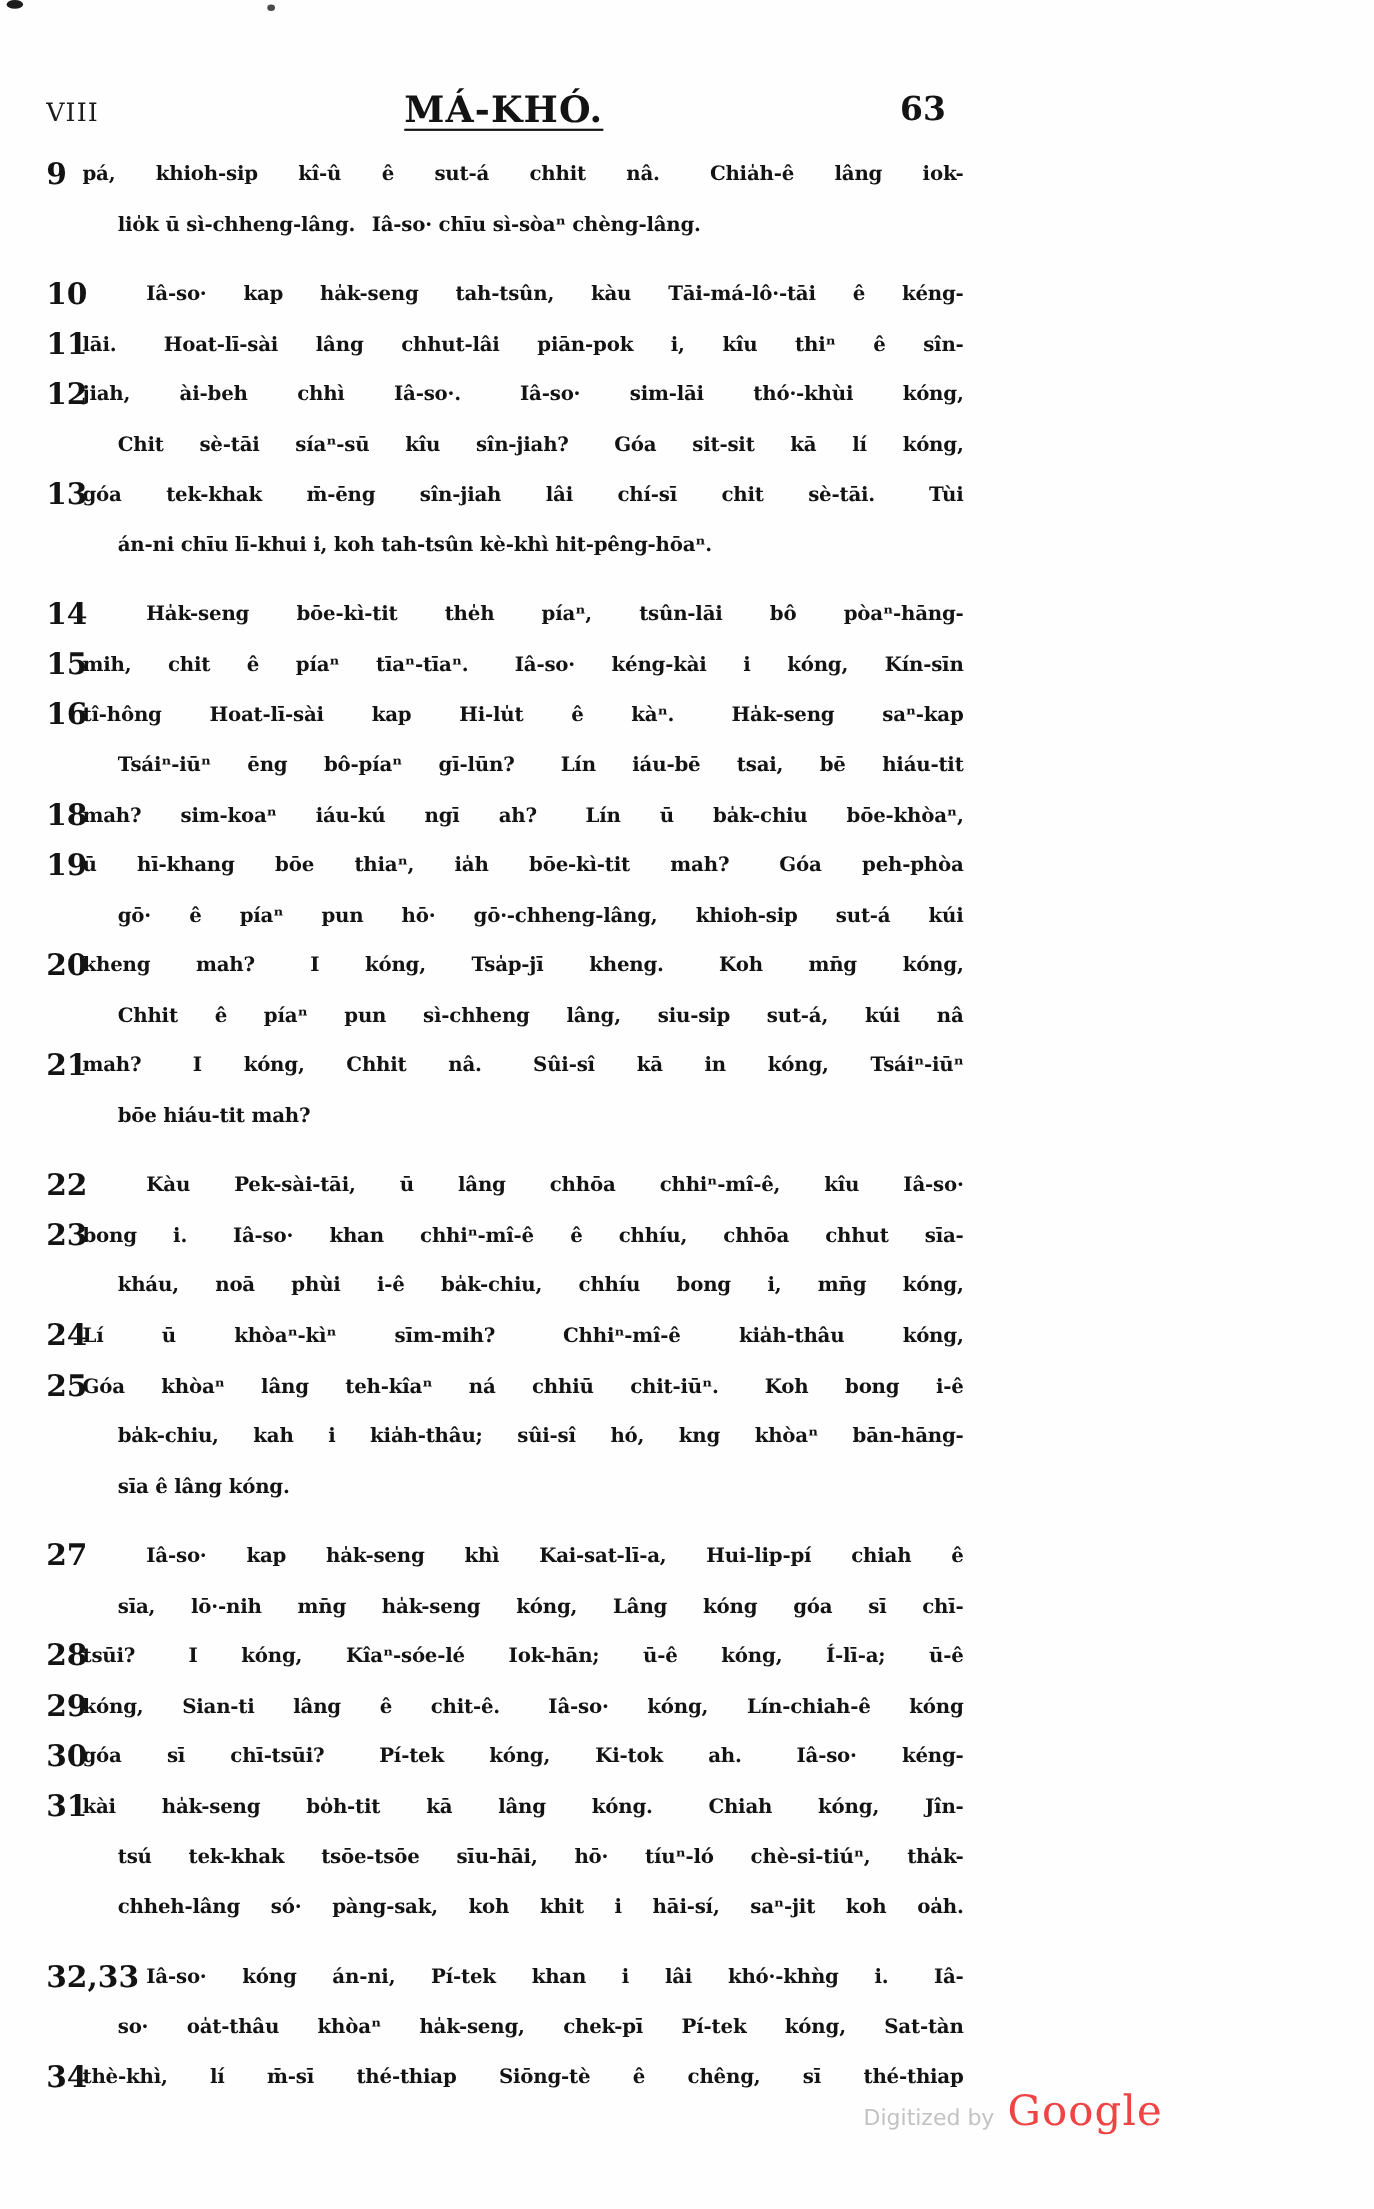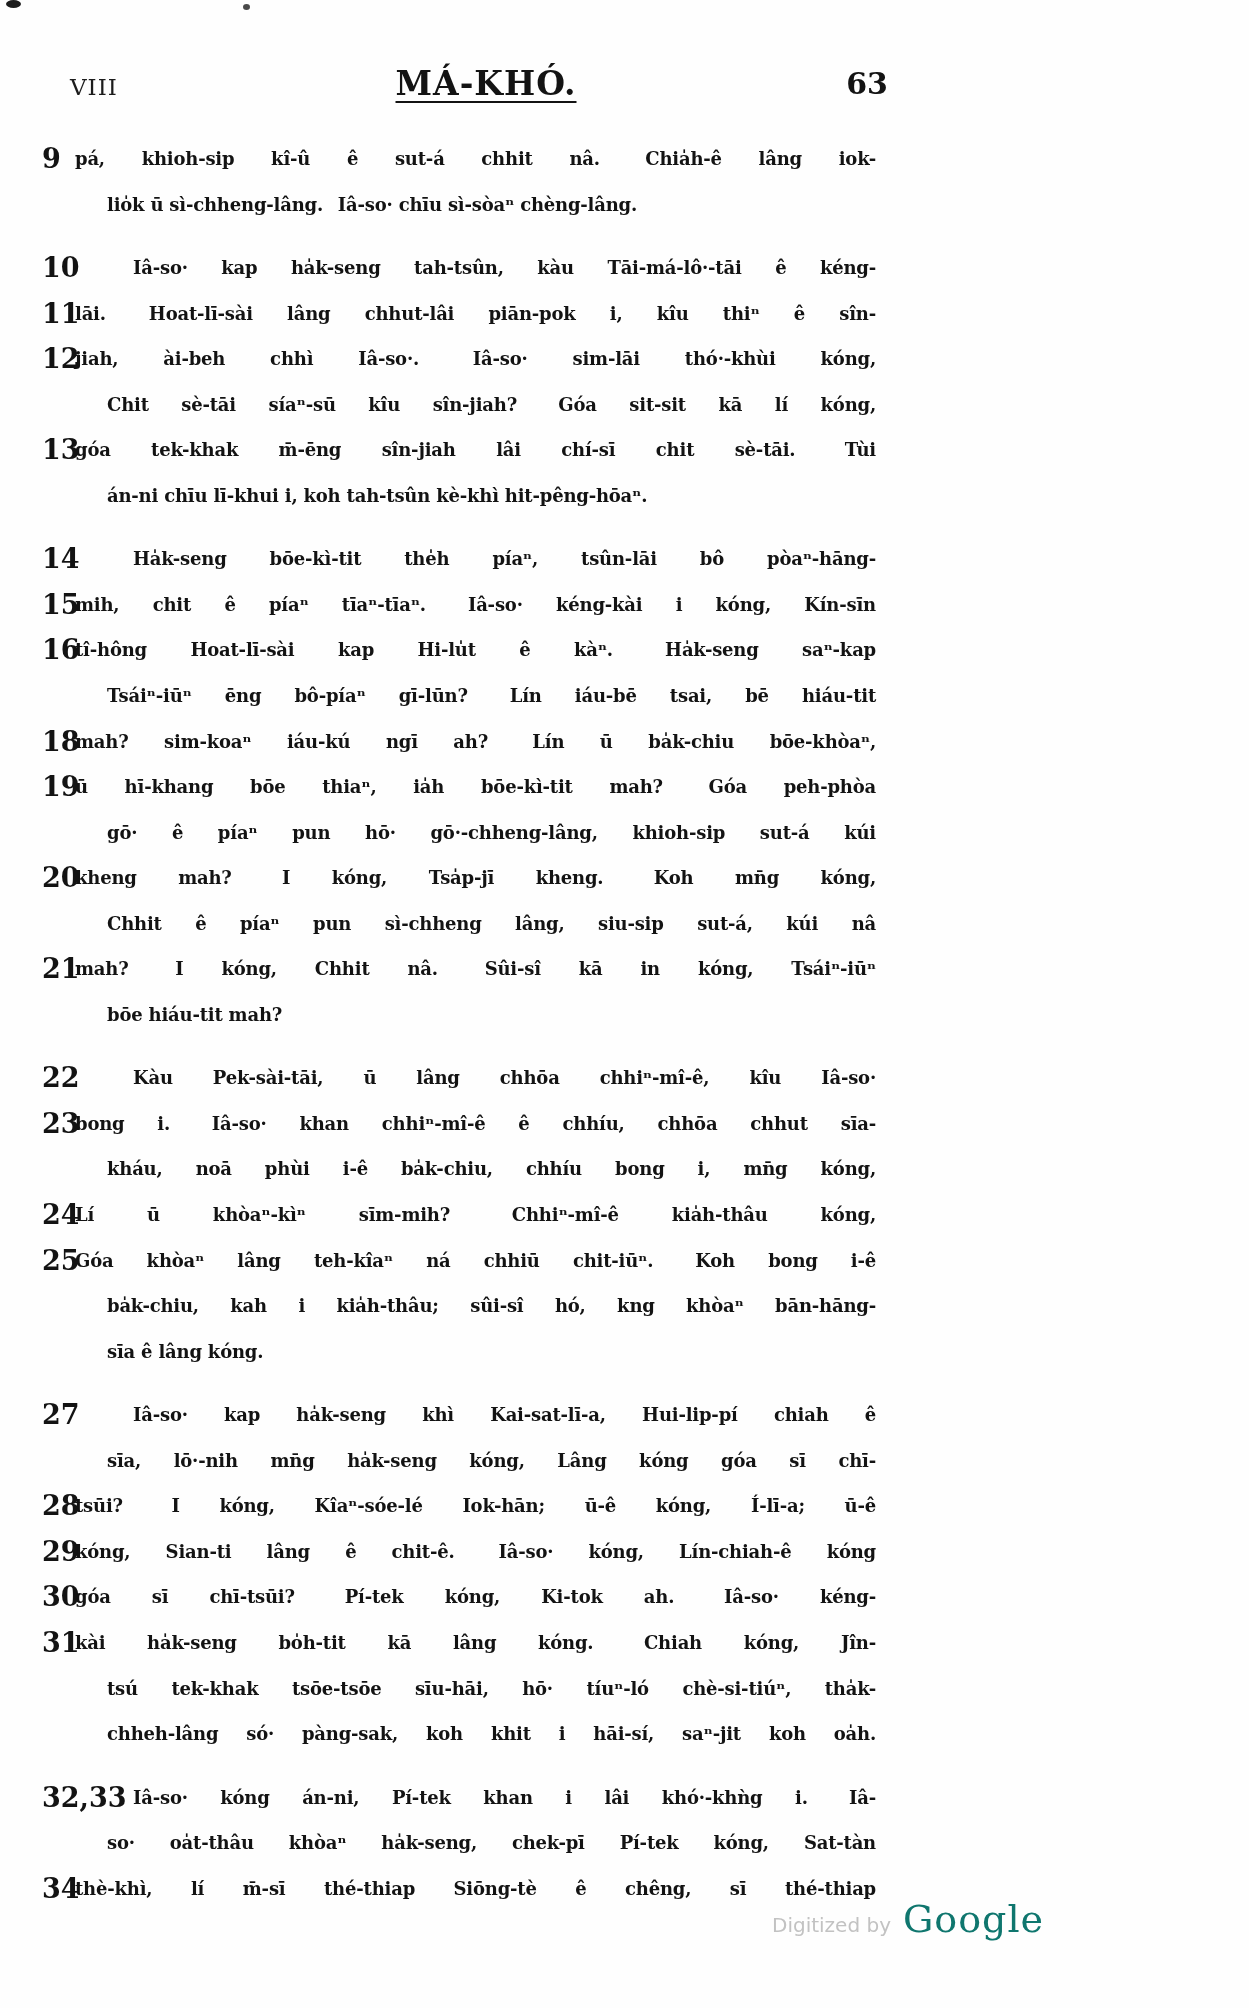"VIII" .header { margin-left: 28px -> none; top: 64px -> 80px }
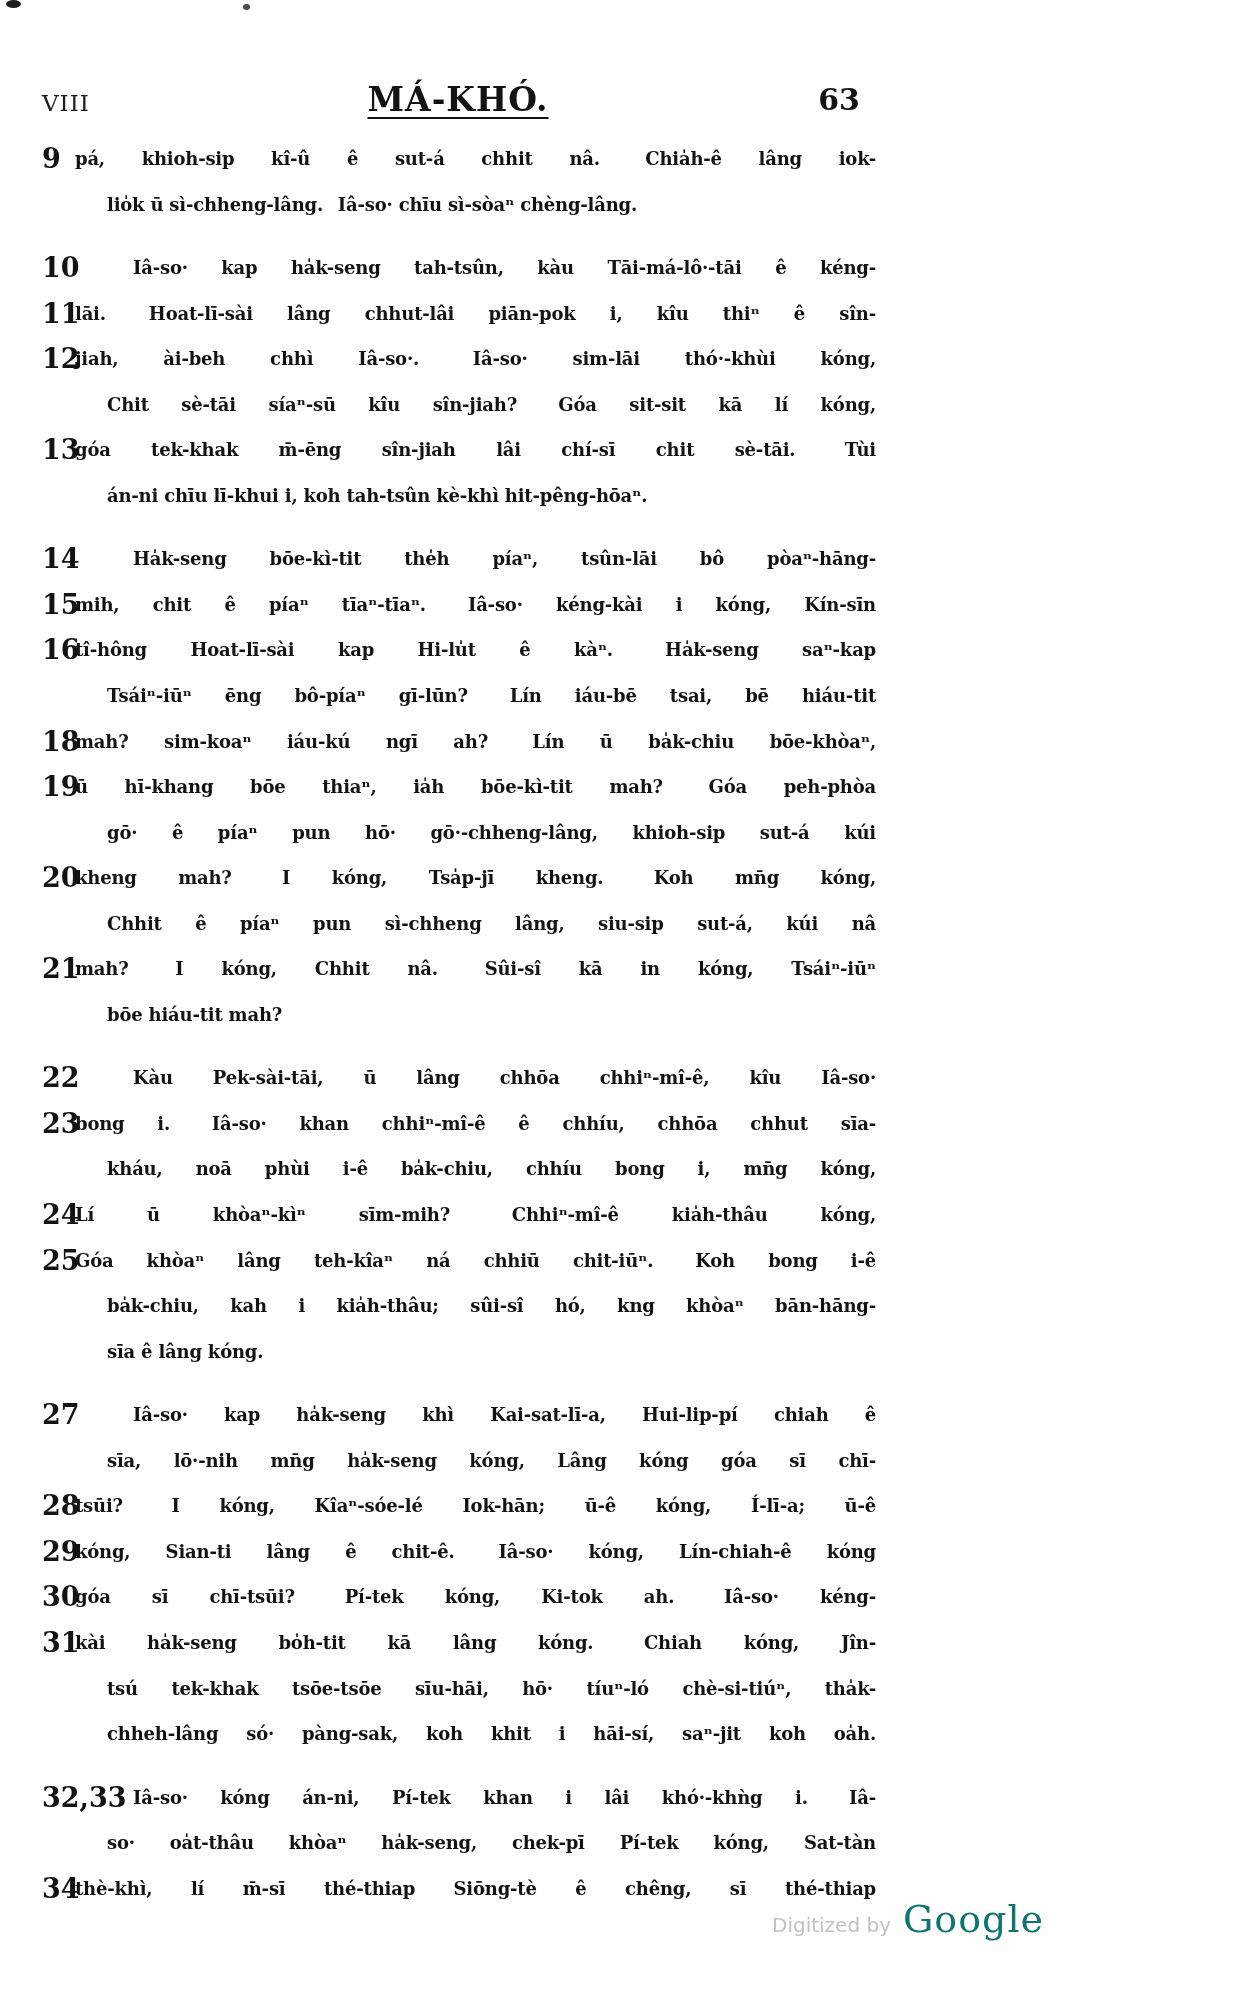"Digitized by" .wm-prefix { margin-left: none -> 13px }
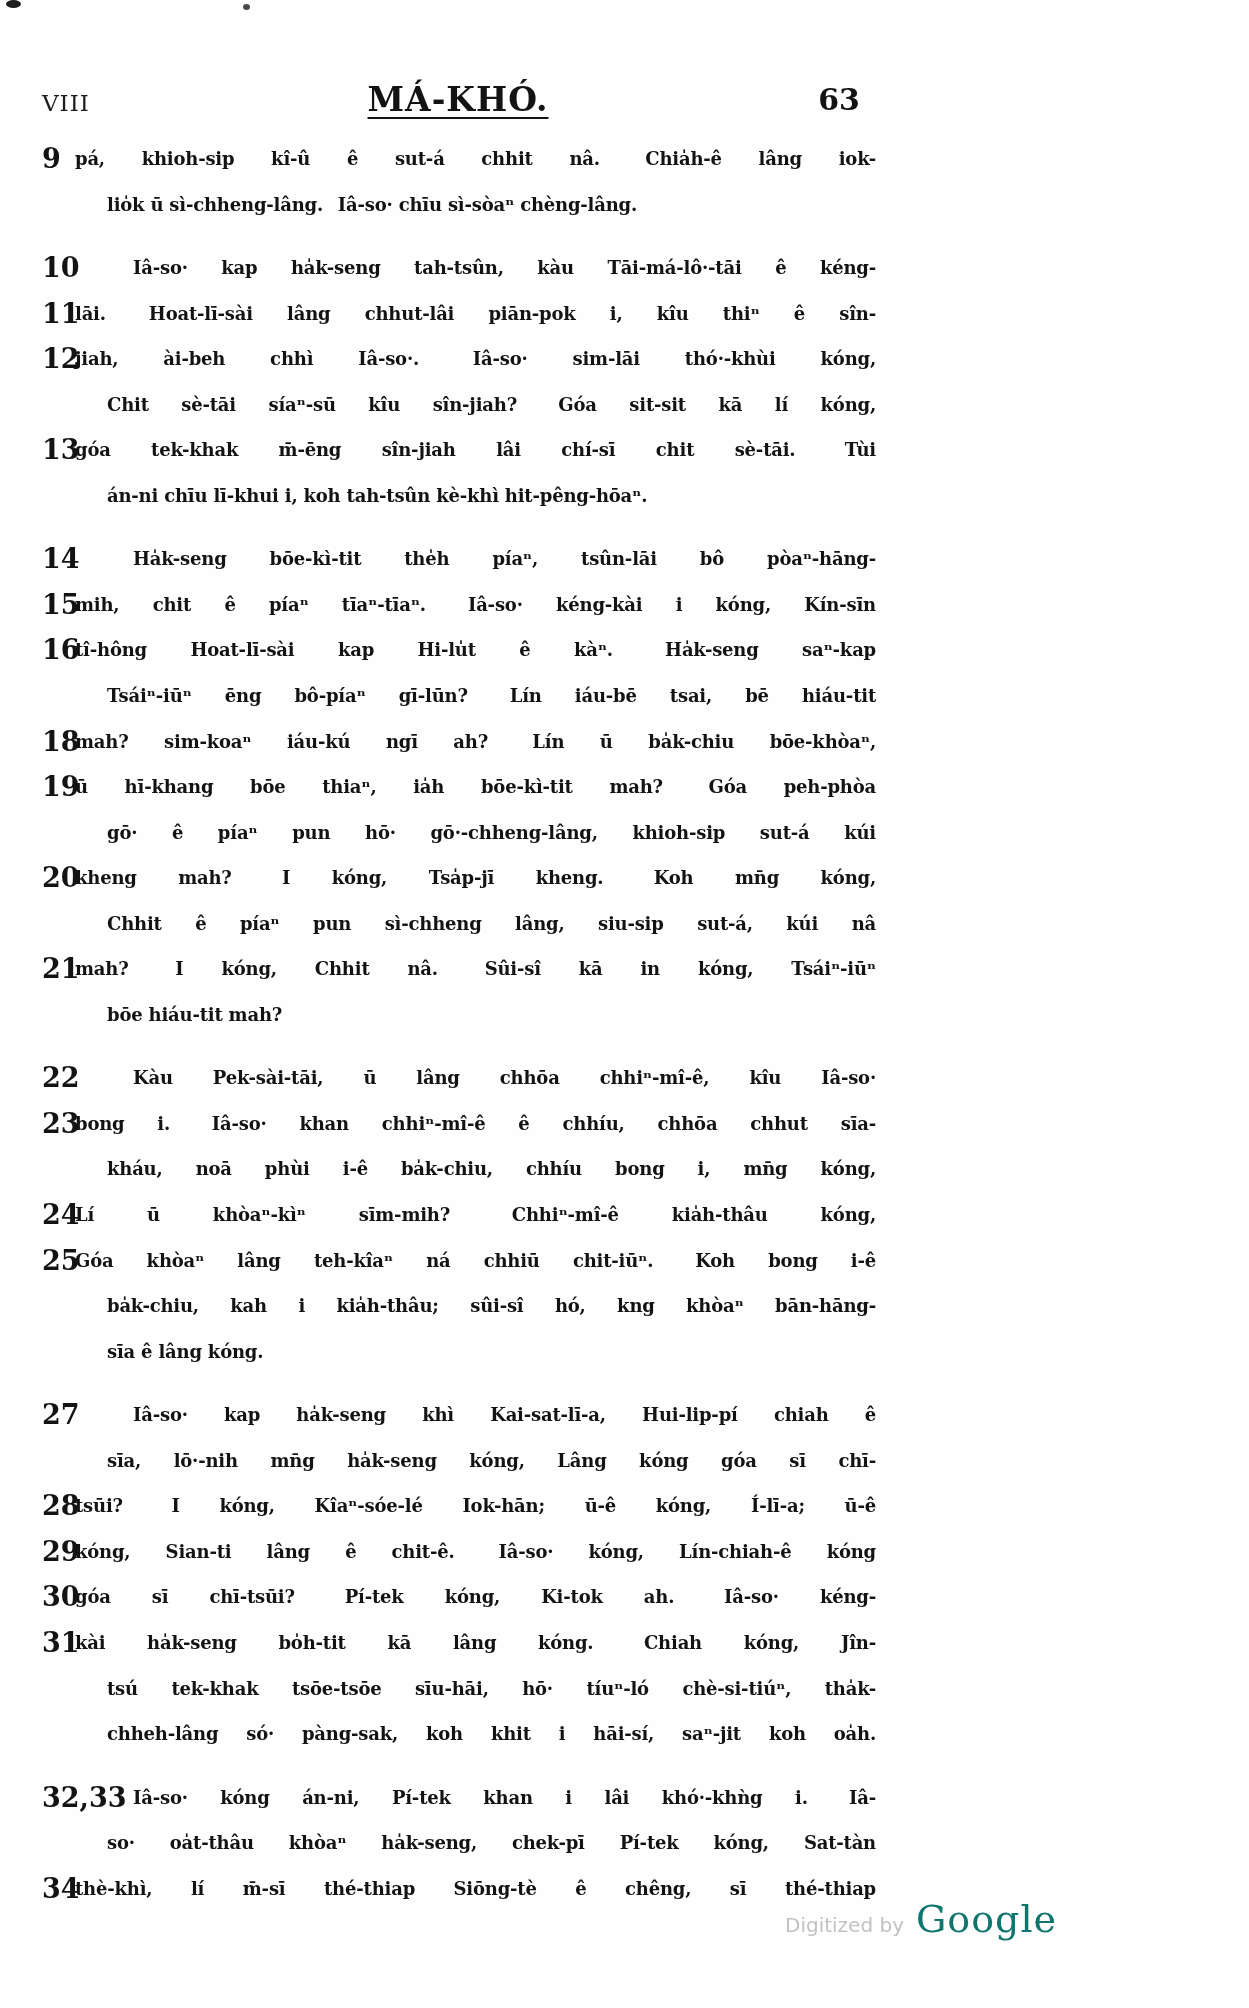"Google" .wm-logo { color: #0f766e -> #ef4444 }
